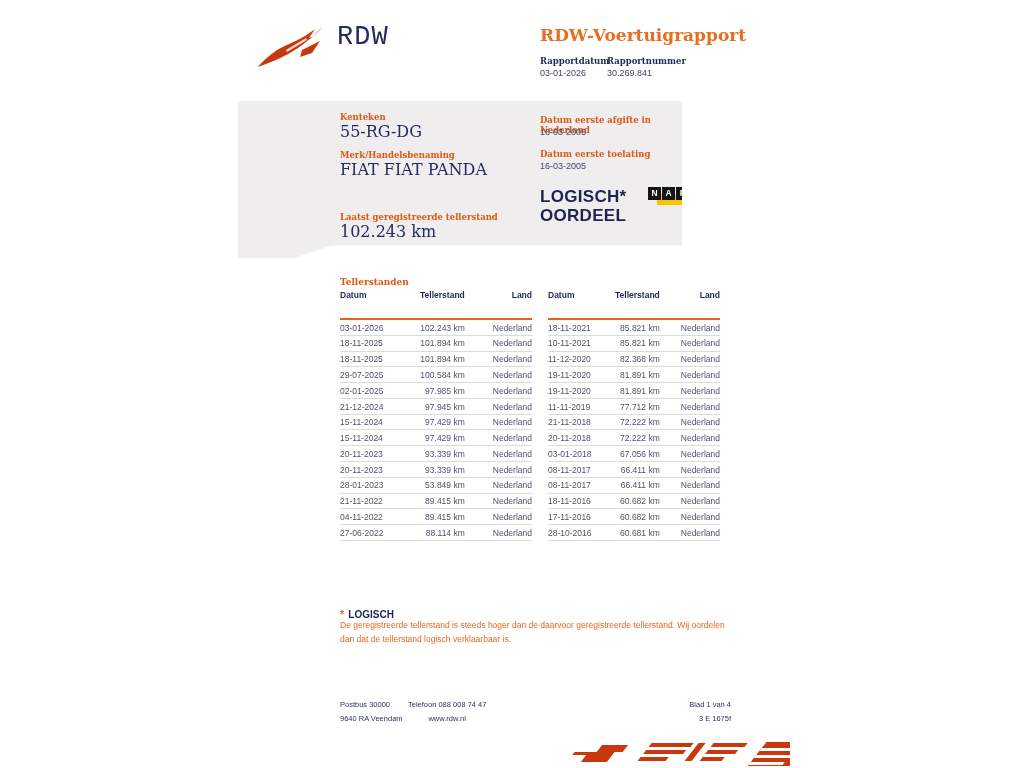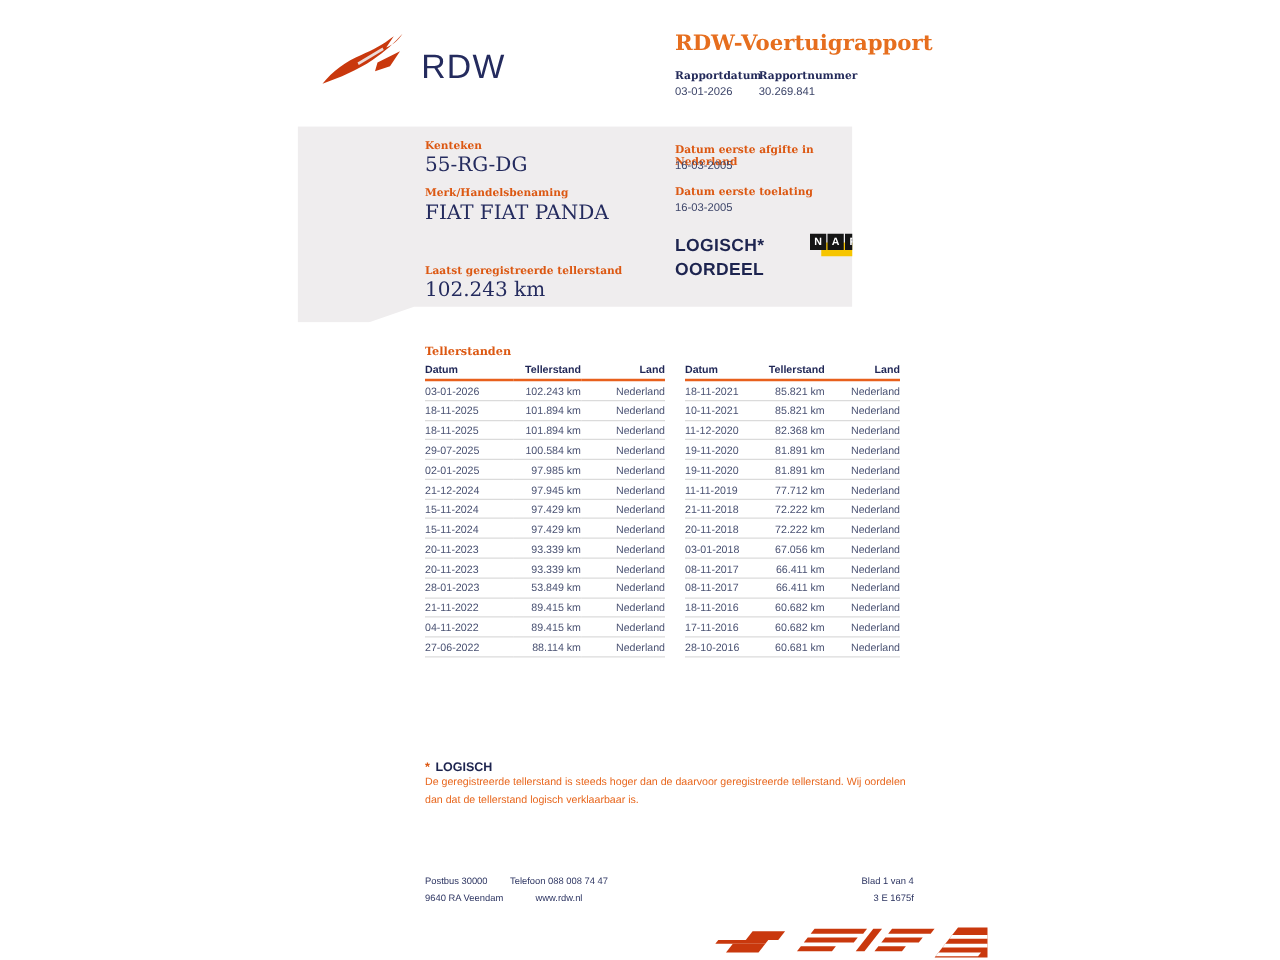"RDW" .logo-text { font-family: Liberation Sans, sans-serif -> Liberation Mono, monospace; margin-top: 16px -> none }
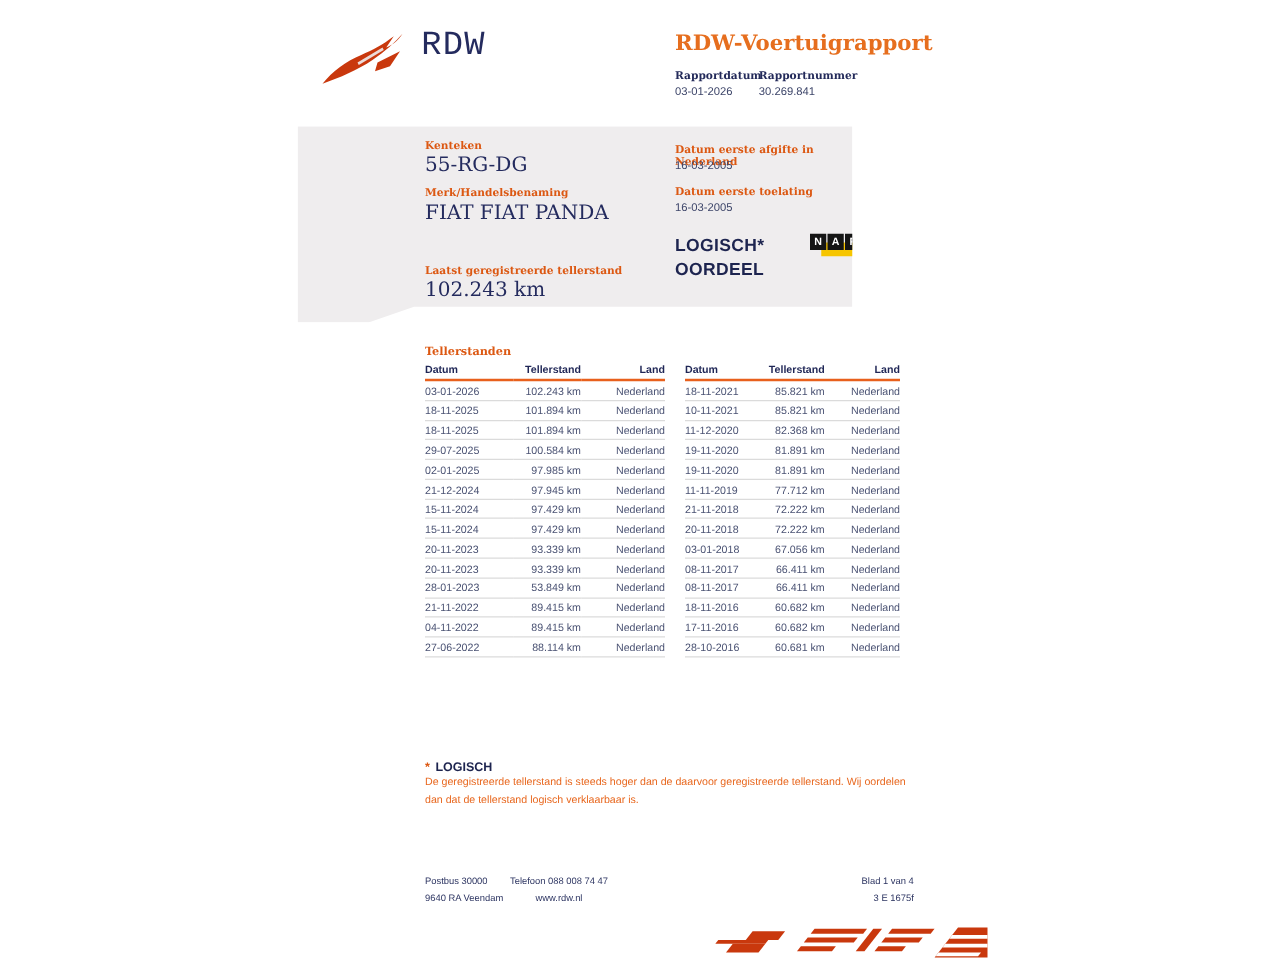"LOGISCH*" .oordeel { font-size: 14px -> 17px }
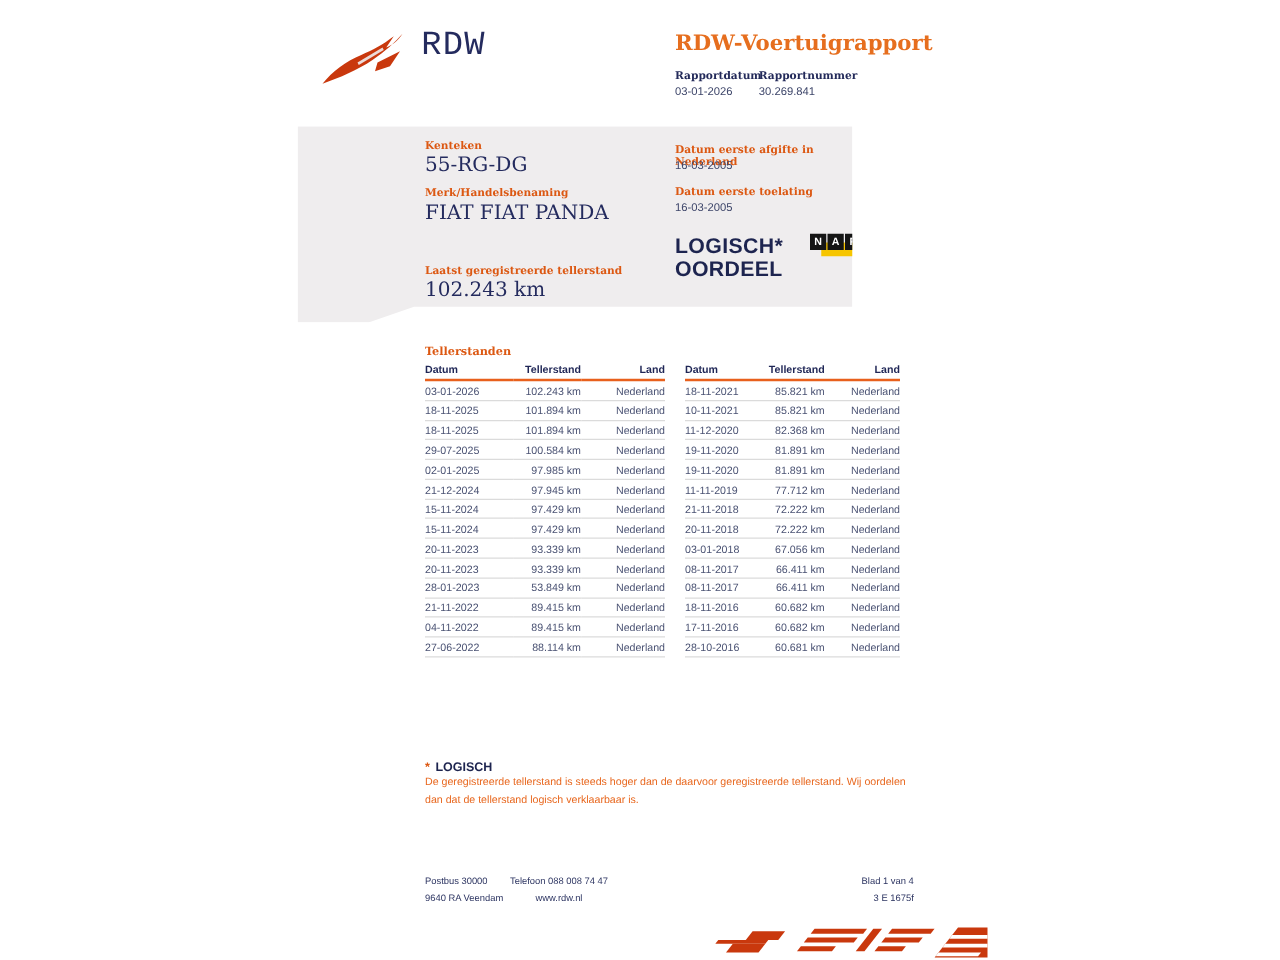"Datum" table.km th { padding: 0 0 3px 0 -> 0 0 18px 0 }
